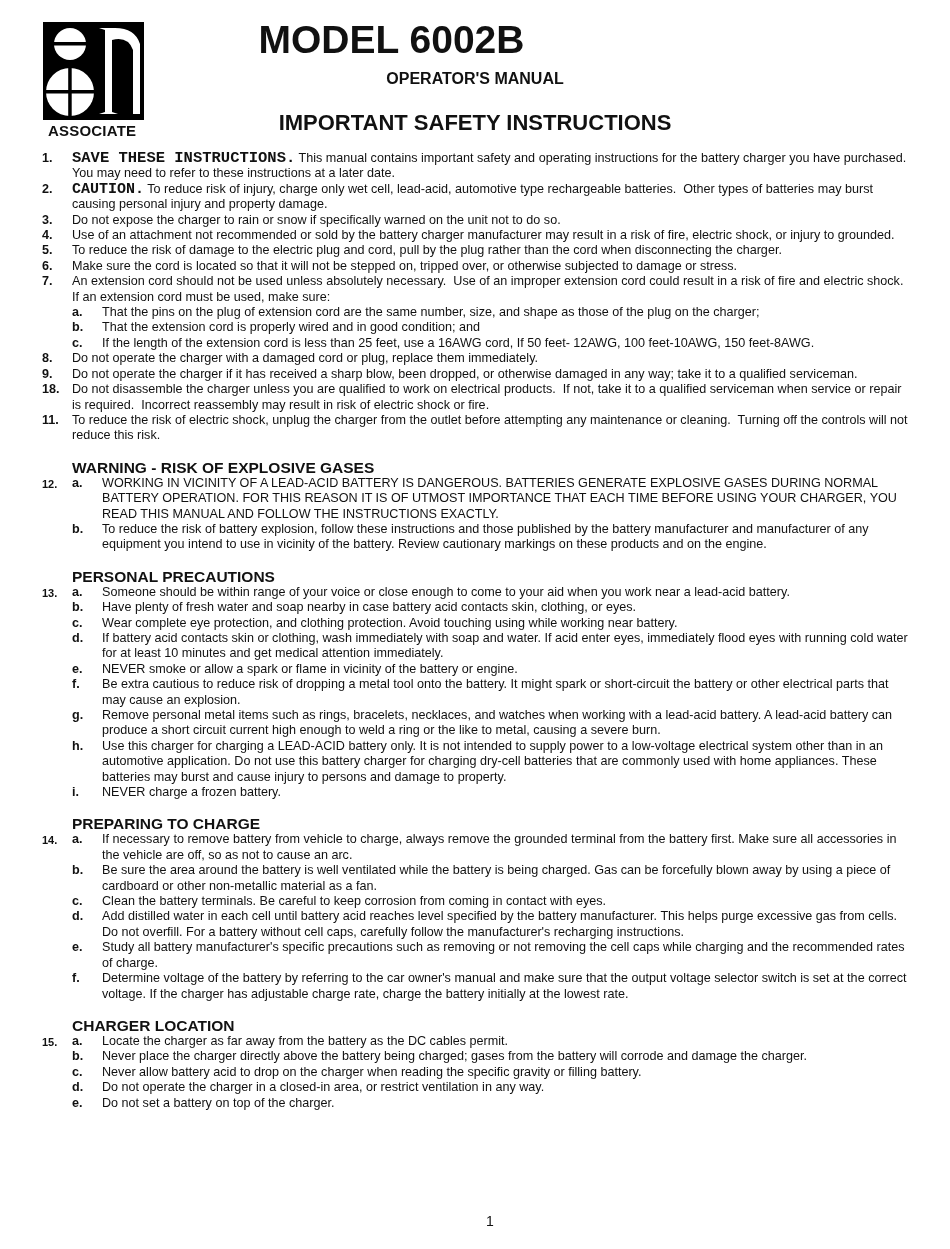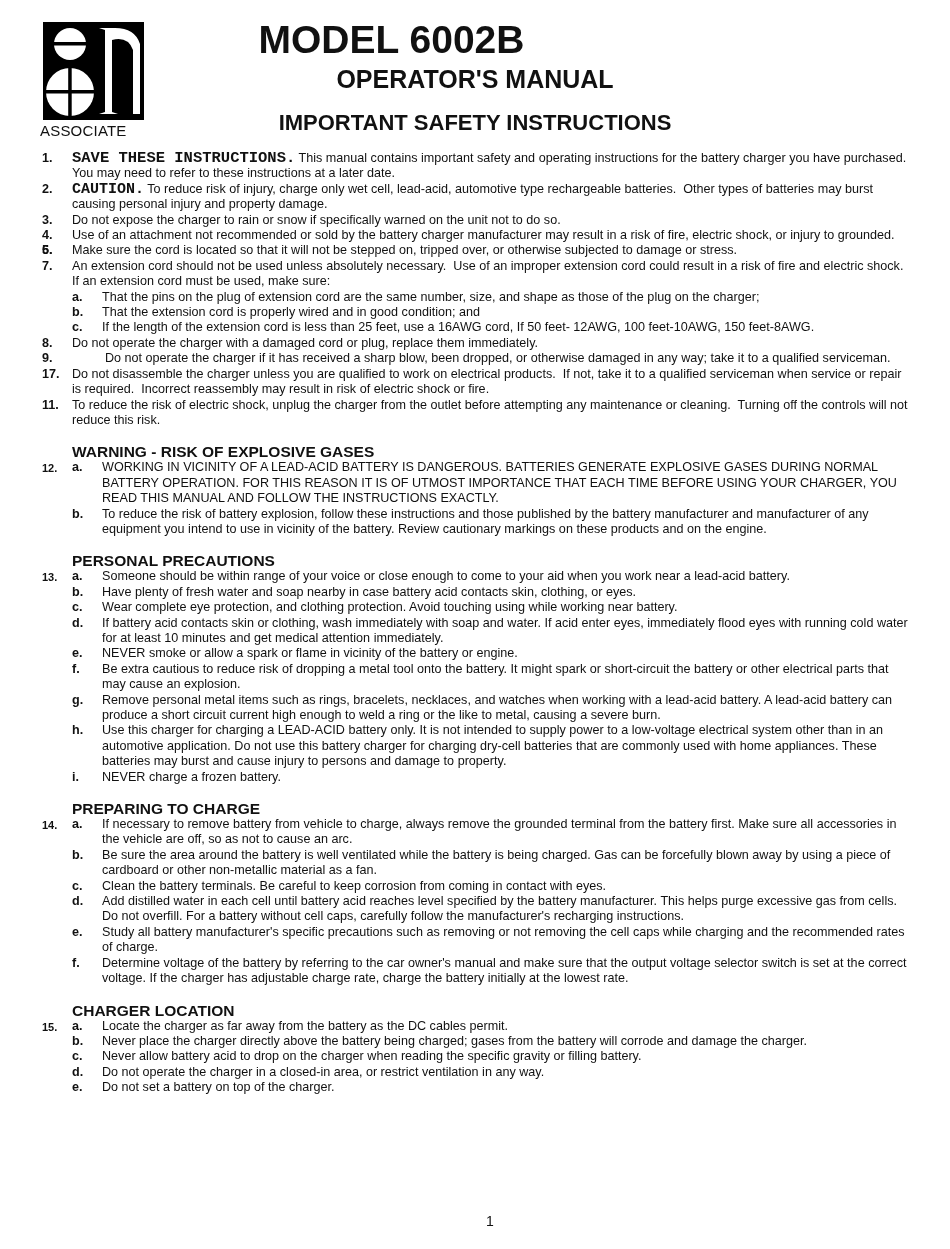"OPERATOR'S MANUAL" .subtitle { font-size: 25px -> 16px }
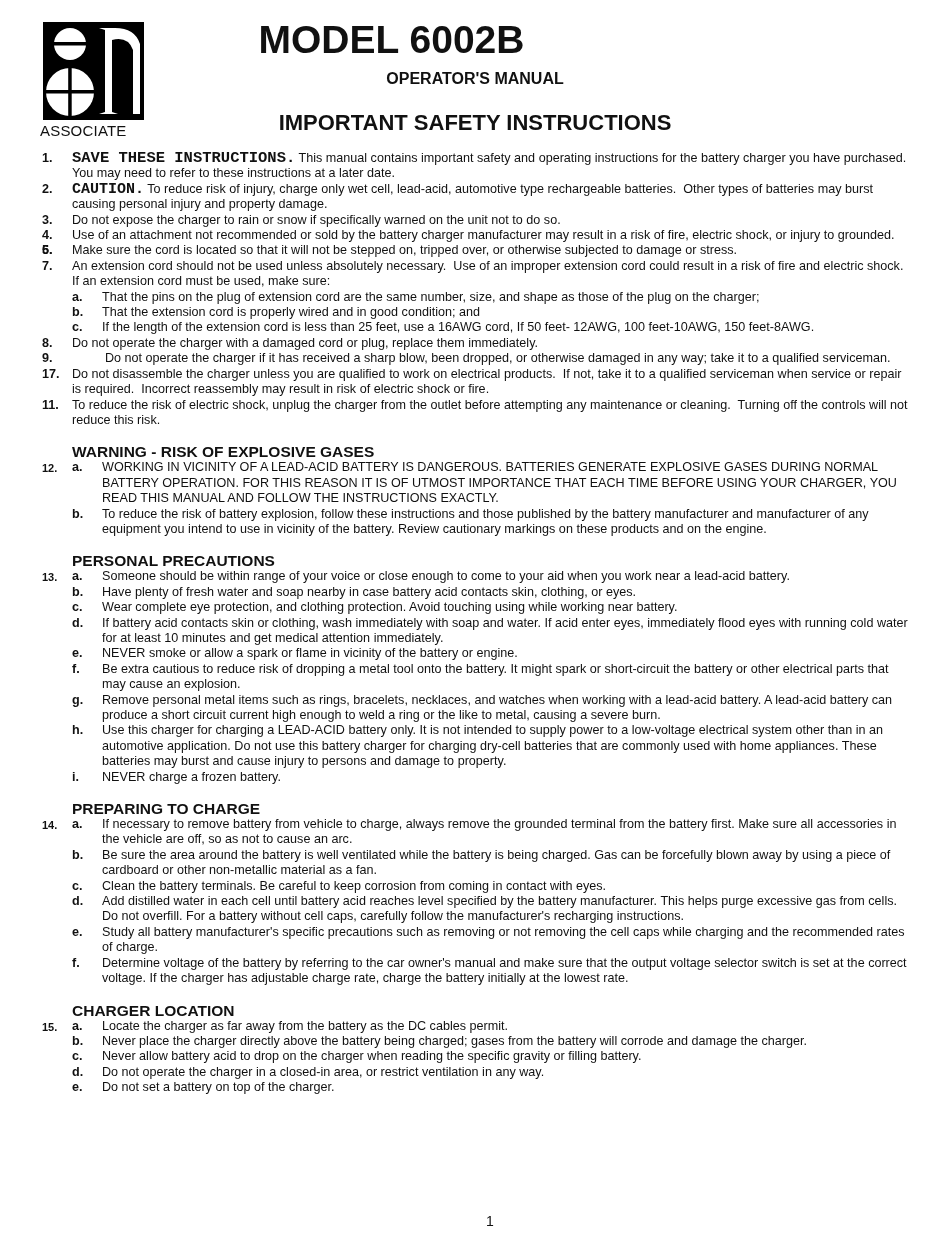"ASSOCIATE" .logo-caption { font-weight: normal -> bold; left: 40px -> 48px }
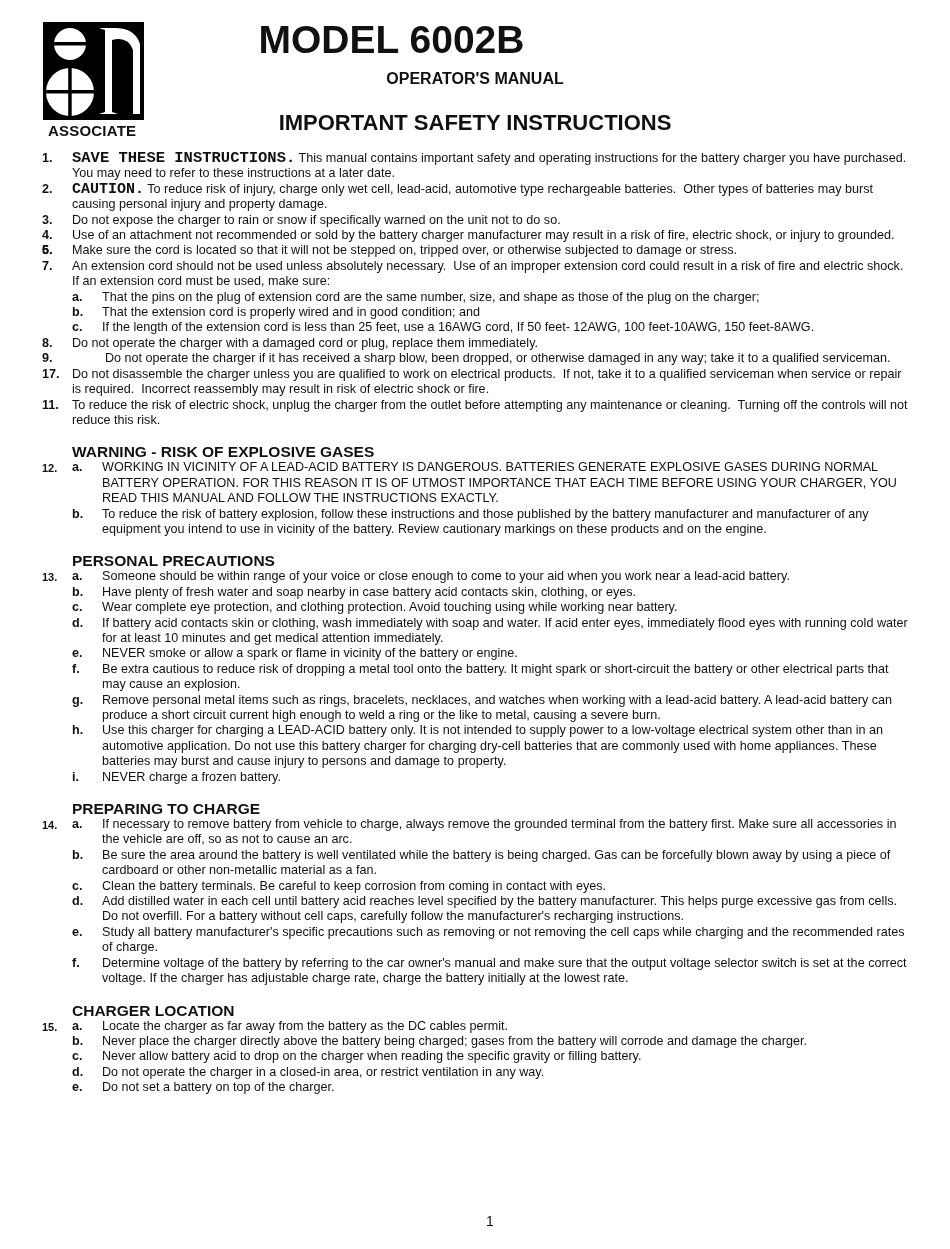"To reduce the risk of damage" span { html: none -> <span>To reduce the risk of damage to the electric plug and cord, pull by the plug rather than the cord when disconnecting the charger.</span> }
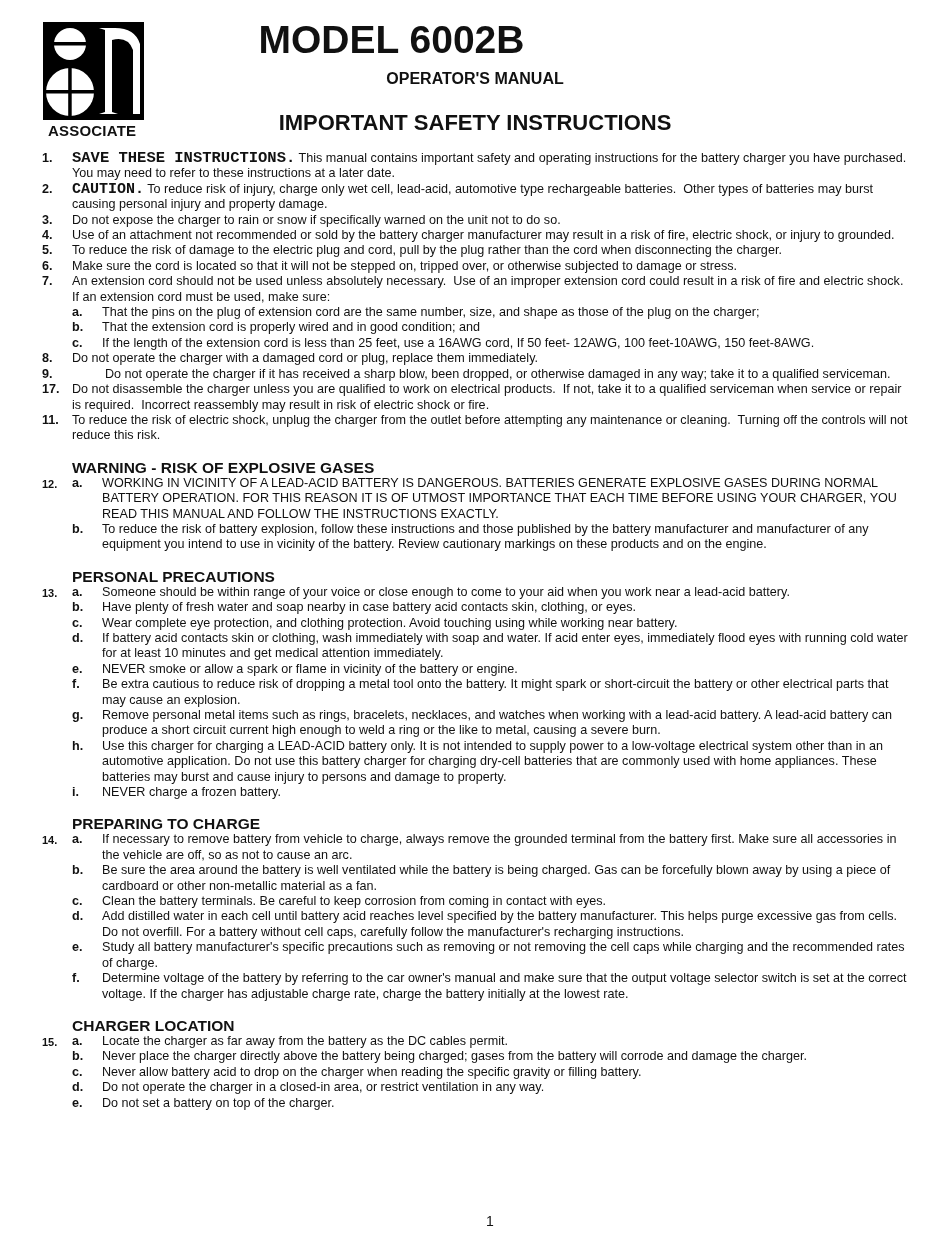"Do not operate the charger if" span { margin-left: 33px -> none }
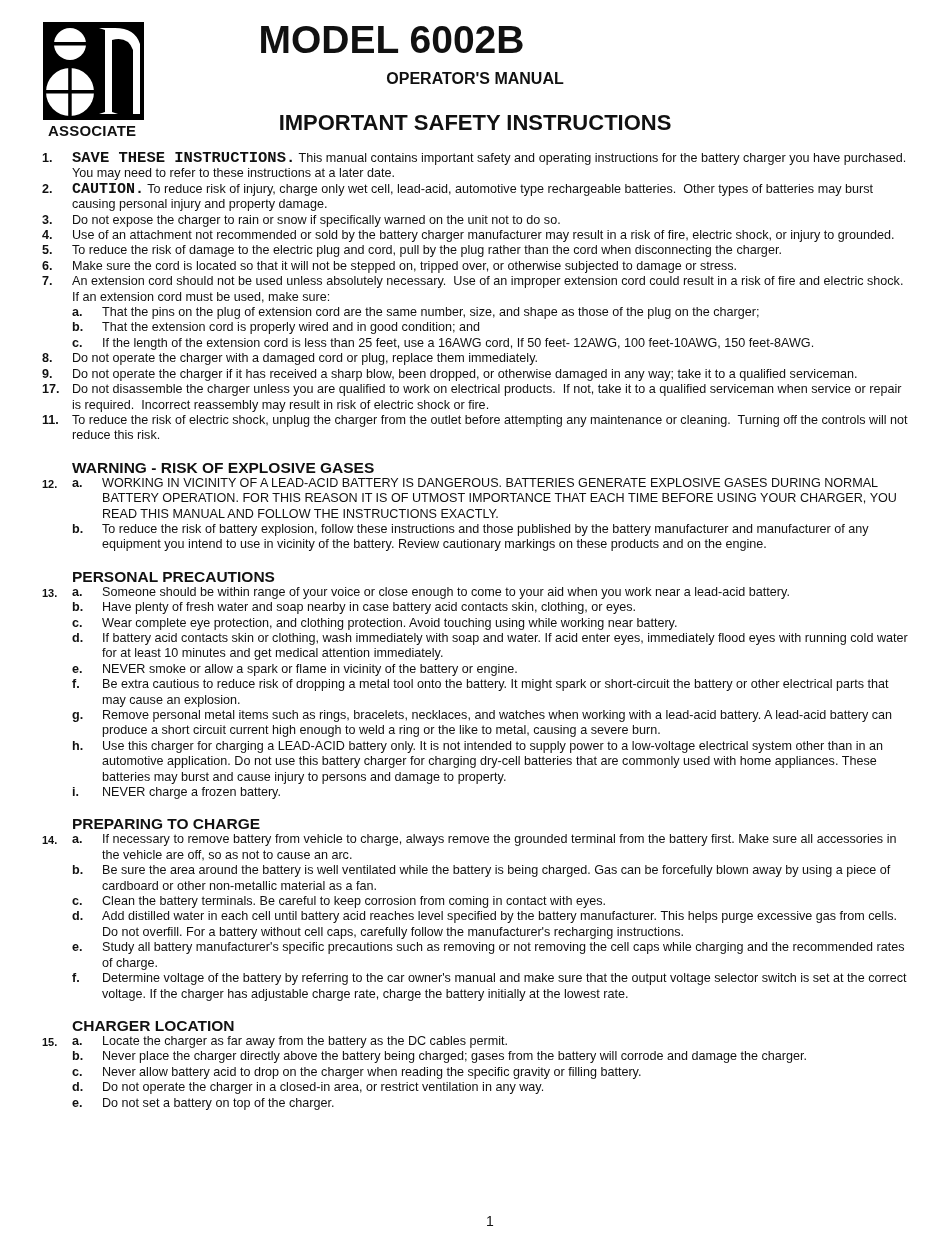"17." span.num { text: 17 -> 18 }
